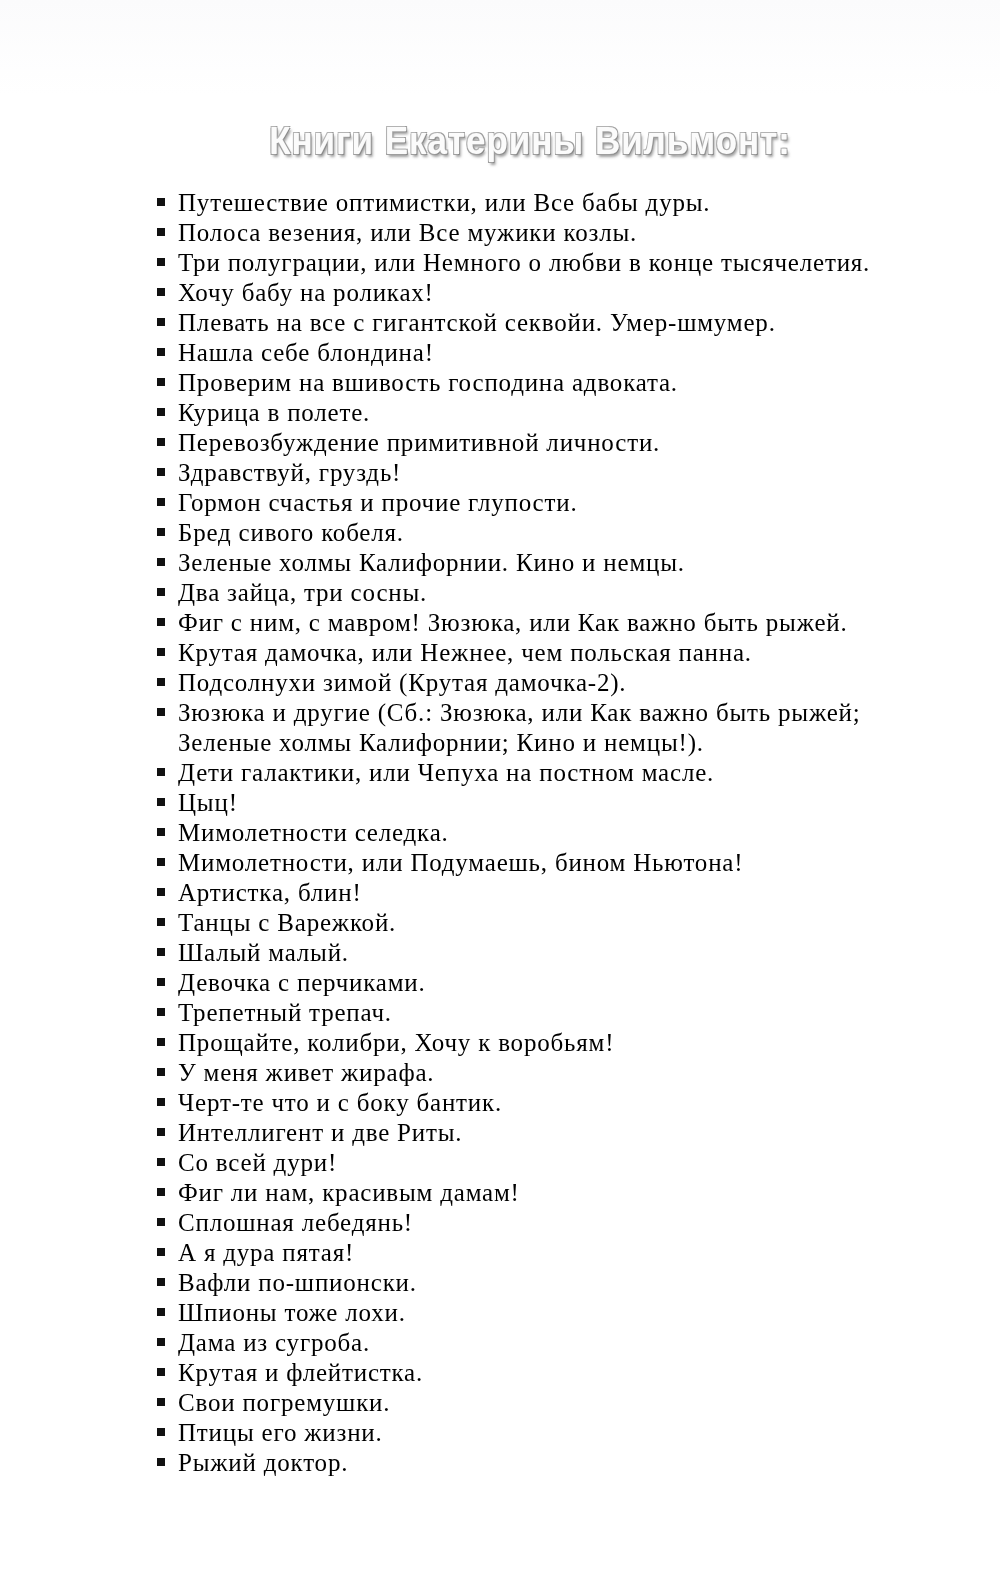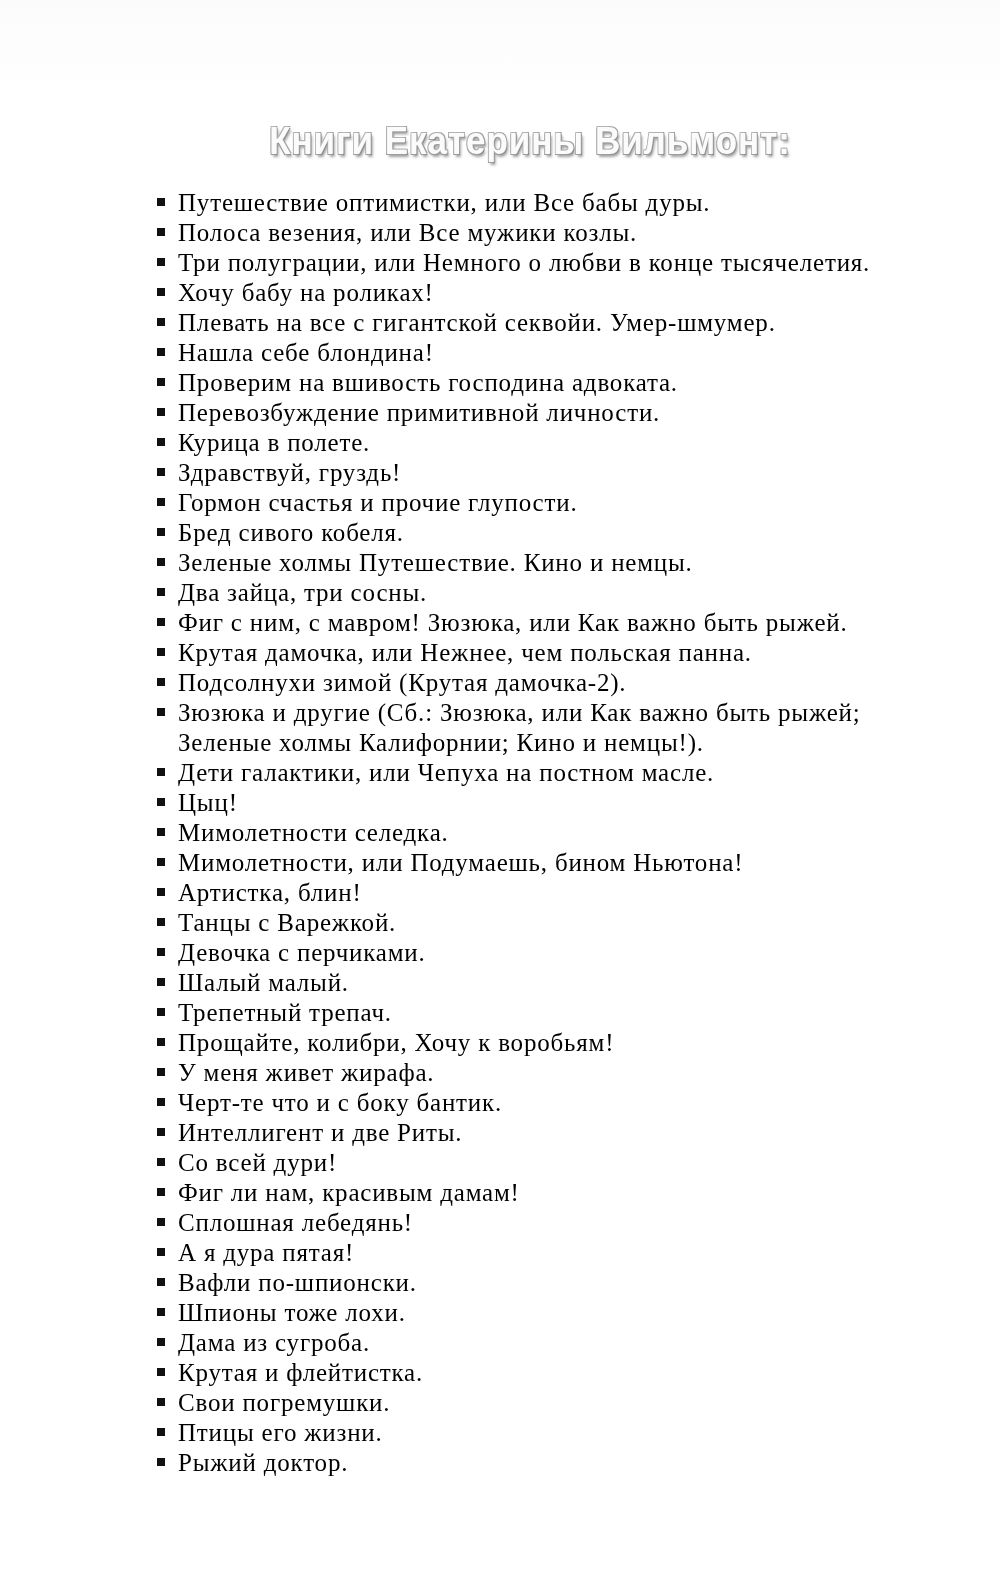"Перевозбуждение примитивной личности." li.book-item { order: before "Курица в полете." -> after "Курица в полете." }
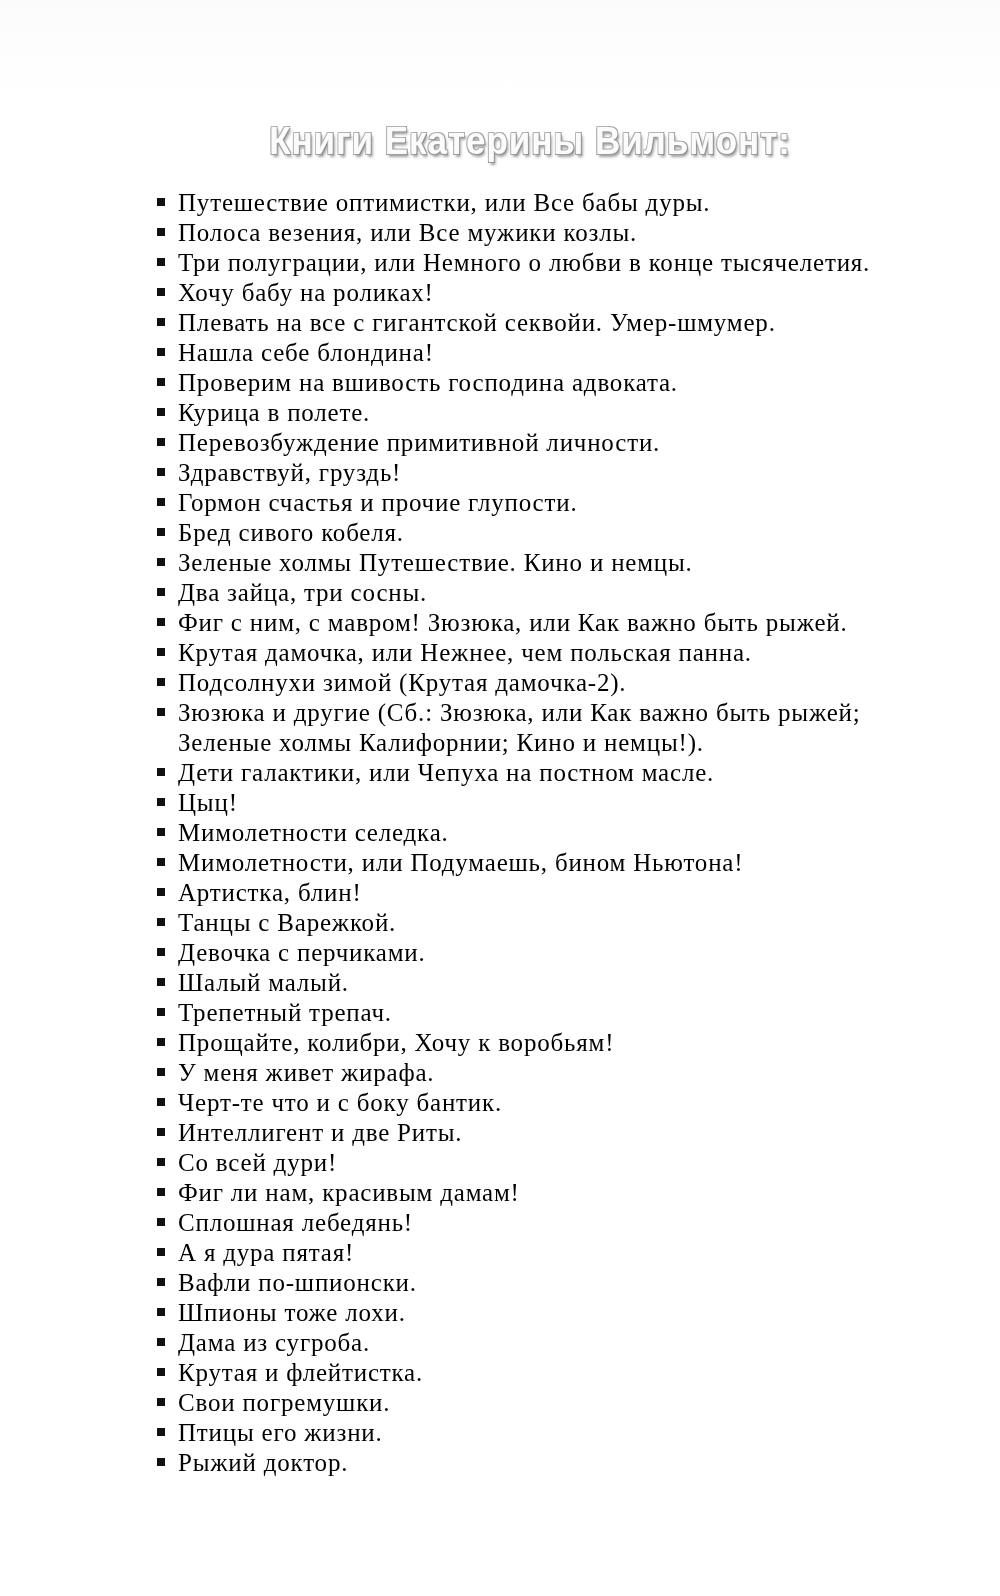"Зеленые холмы Путешествие. Кино и" span.book-title-text { text: Путешествие -> Калифорнии }
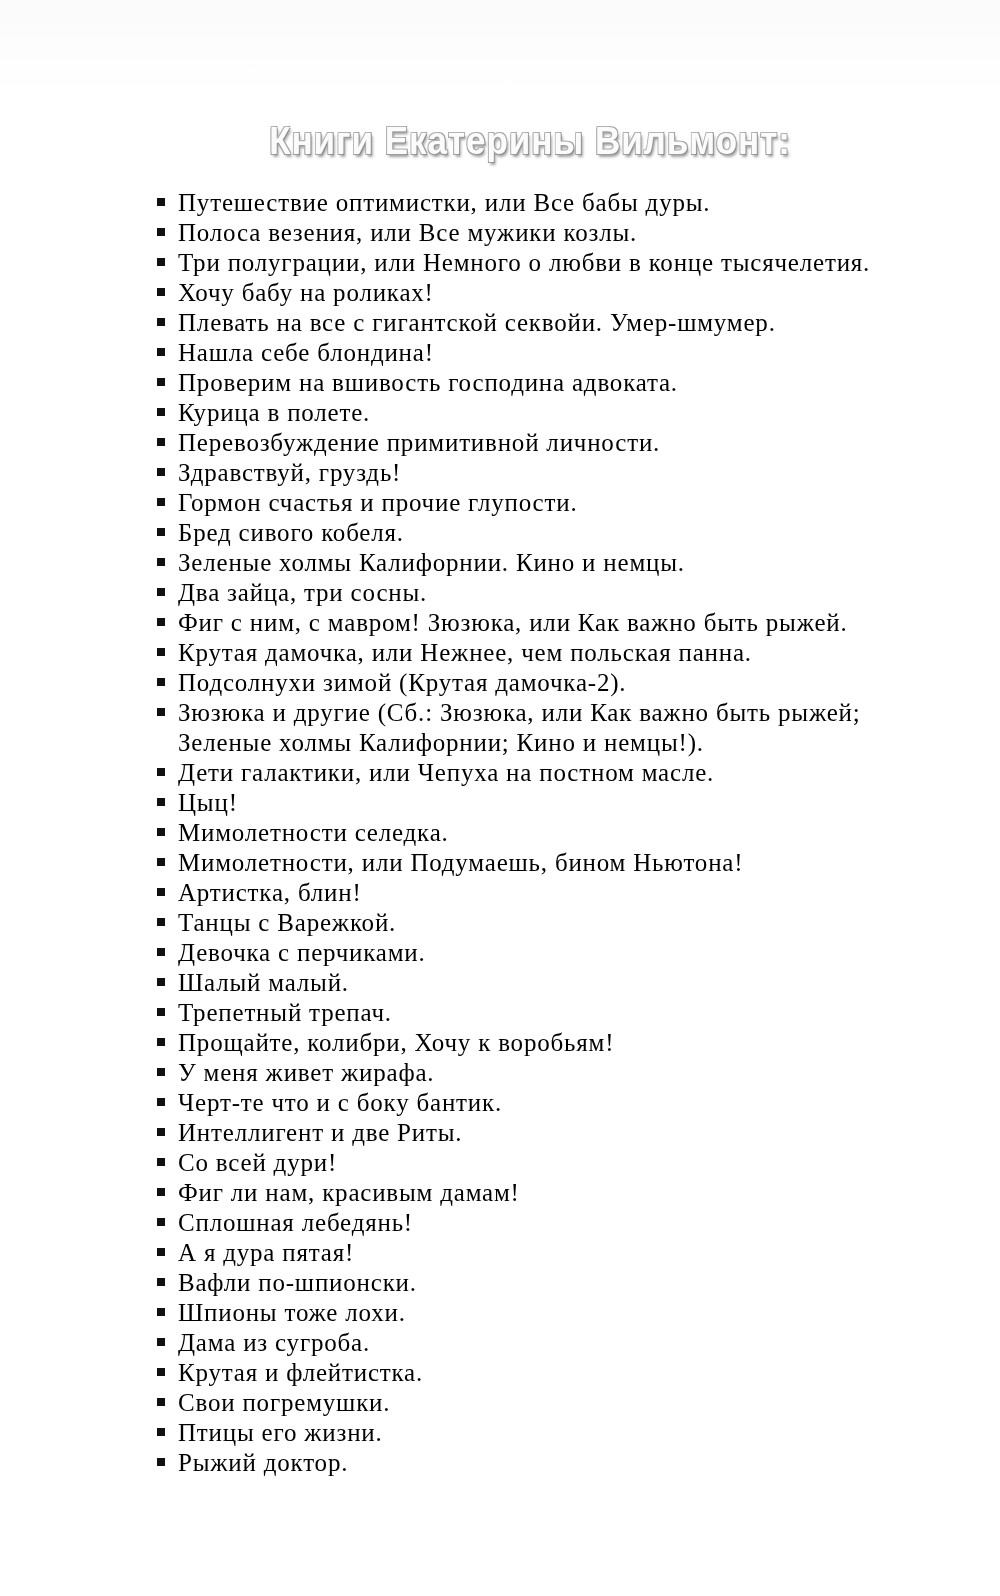"Девочка с перчиками." li.book-item { order: before "Шалый малый." -> after "Шалый малый." }
